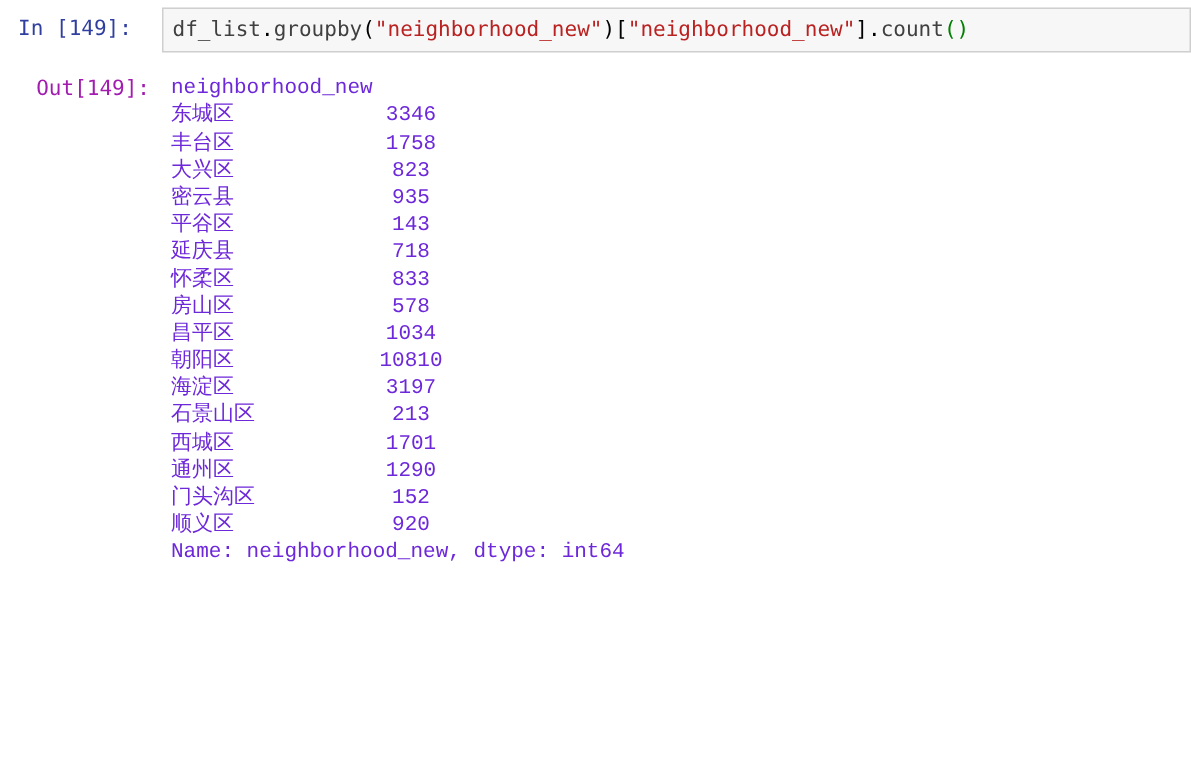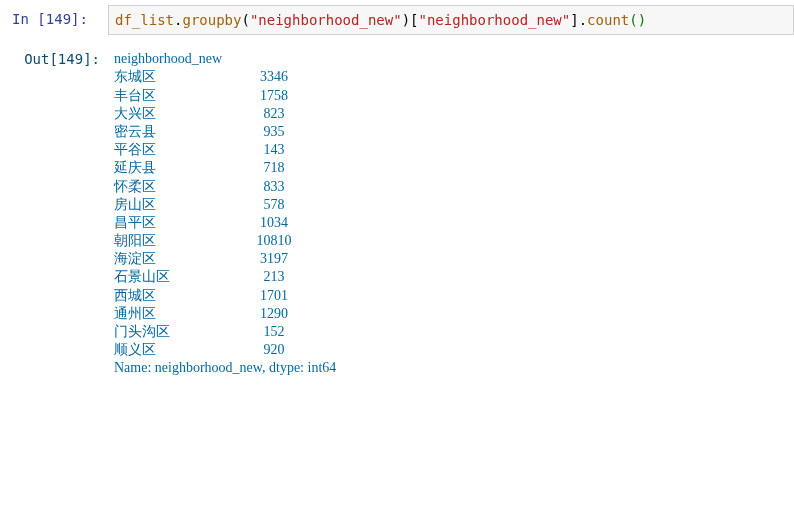"df_list" .code-nm { color: #a16207 -> #404040 }
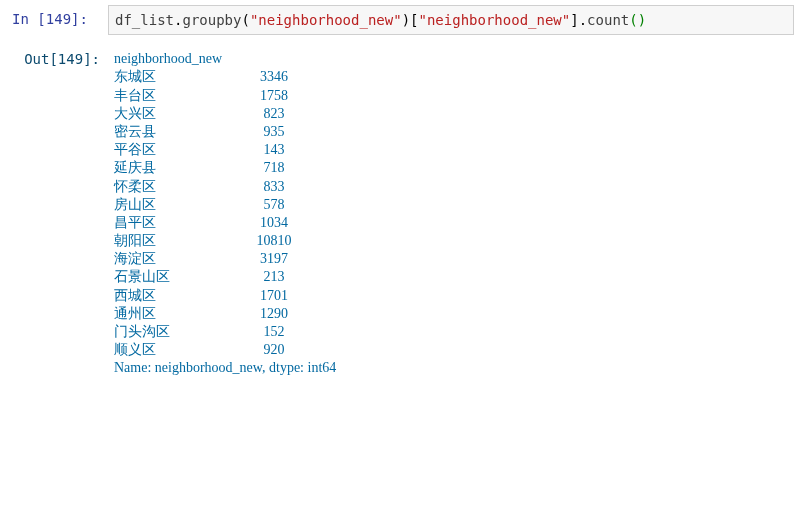"Out[149]:" .out-prompt { color: #0c4a6e -> #a21caf }
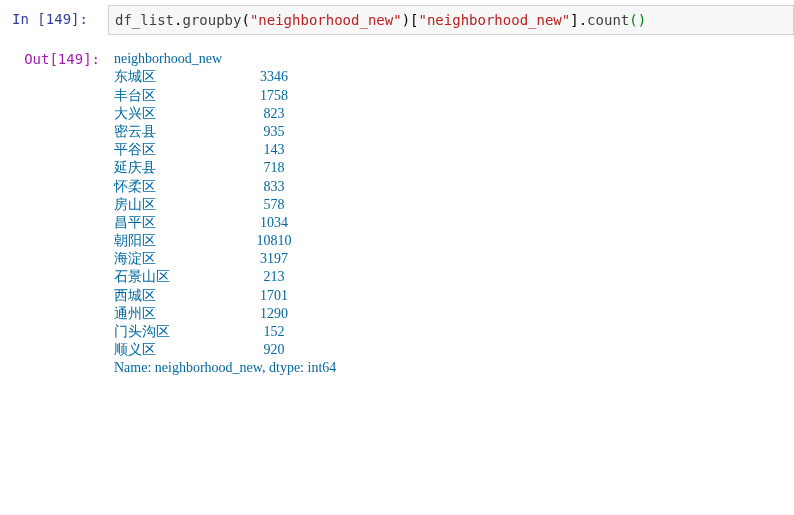"neighborhood_new" .output-area { color: #0369a1 -> #6d28d9; font-family: Liberation Serif, serif -> Liberation Mono, monospace }
